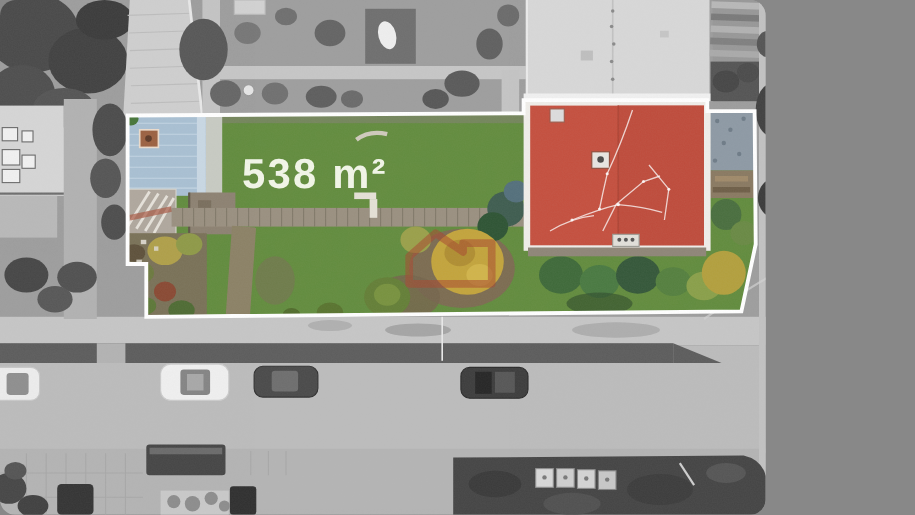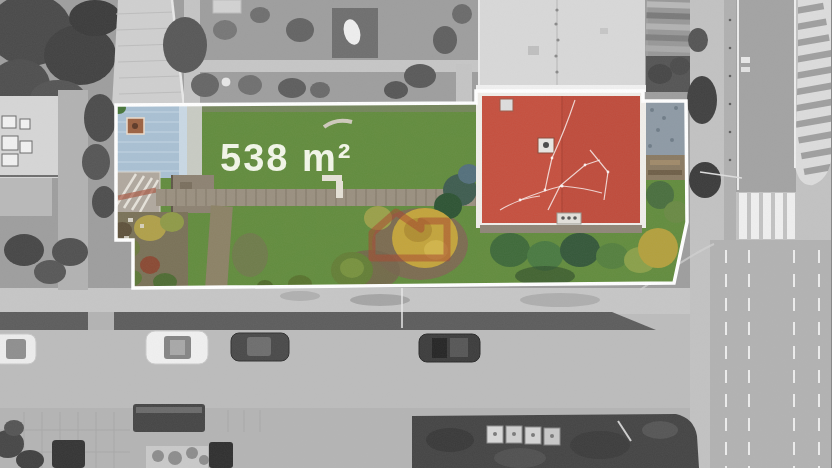"538 m²" .shot { border-radius: none -> 14px; width: 831px -> 696px }
